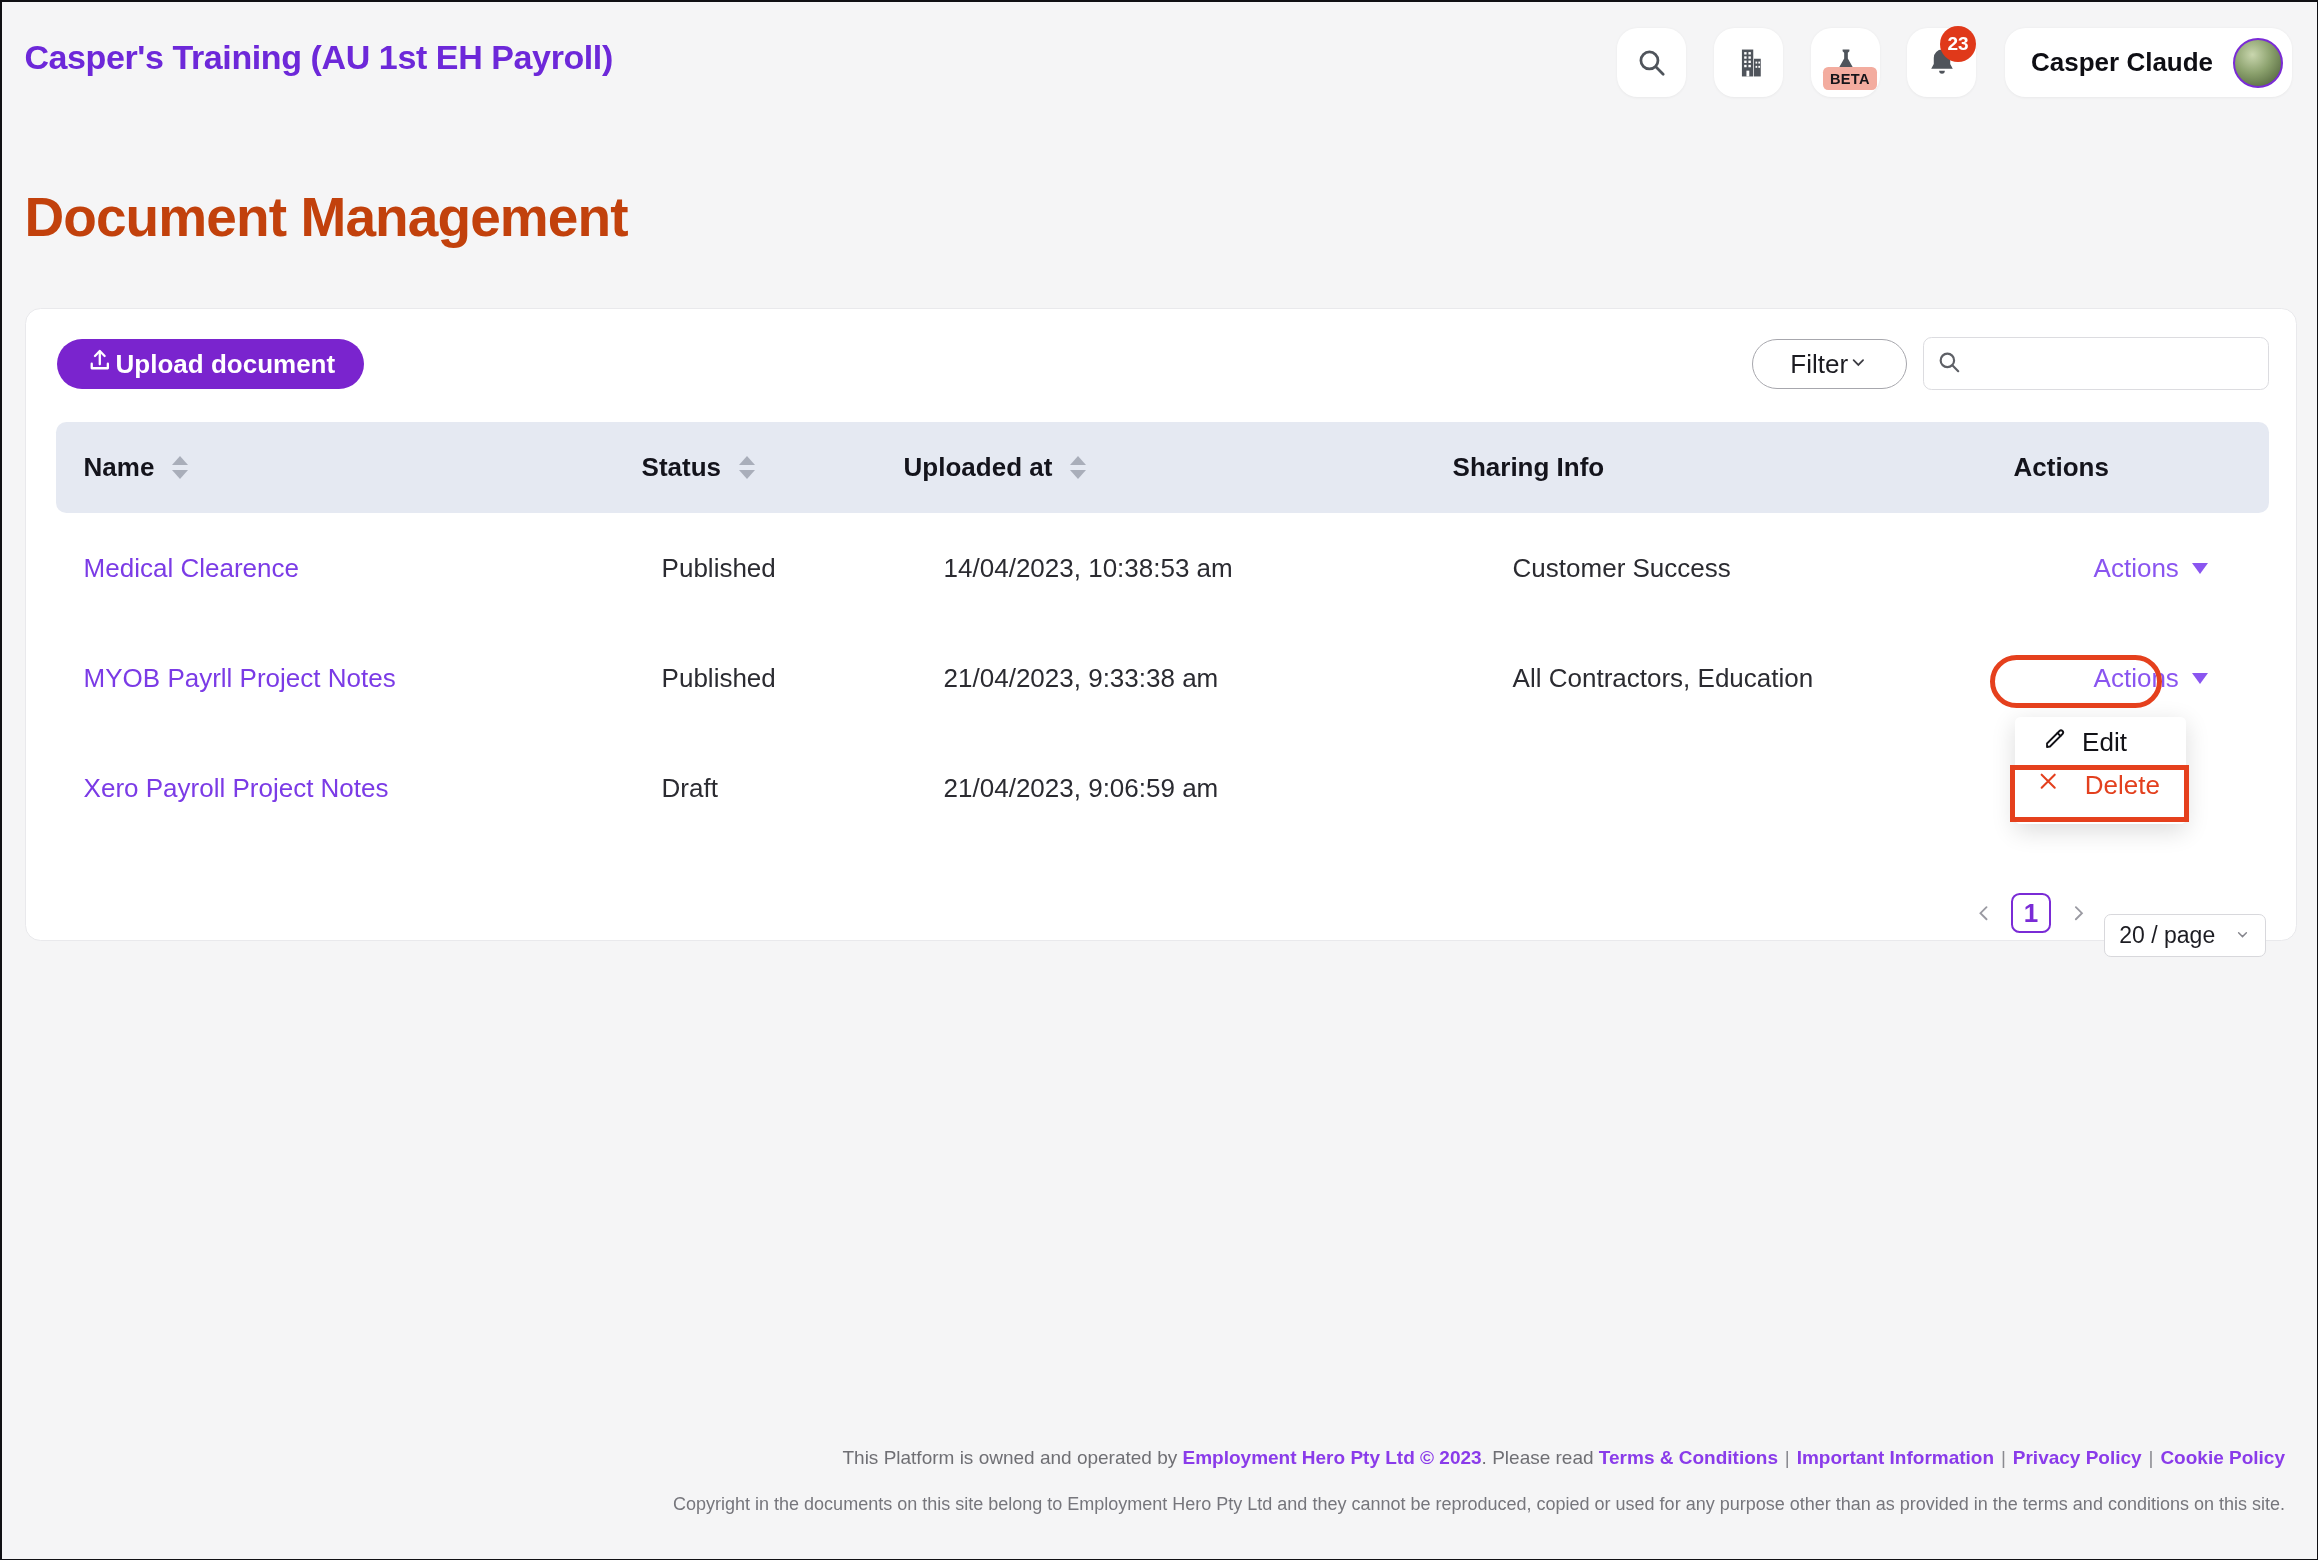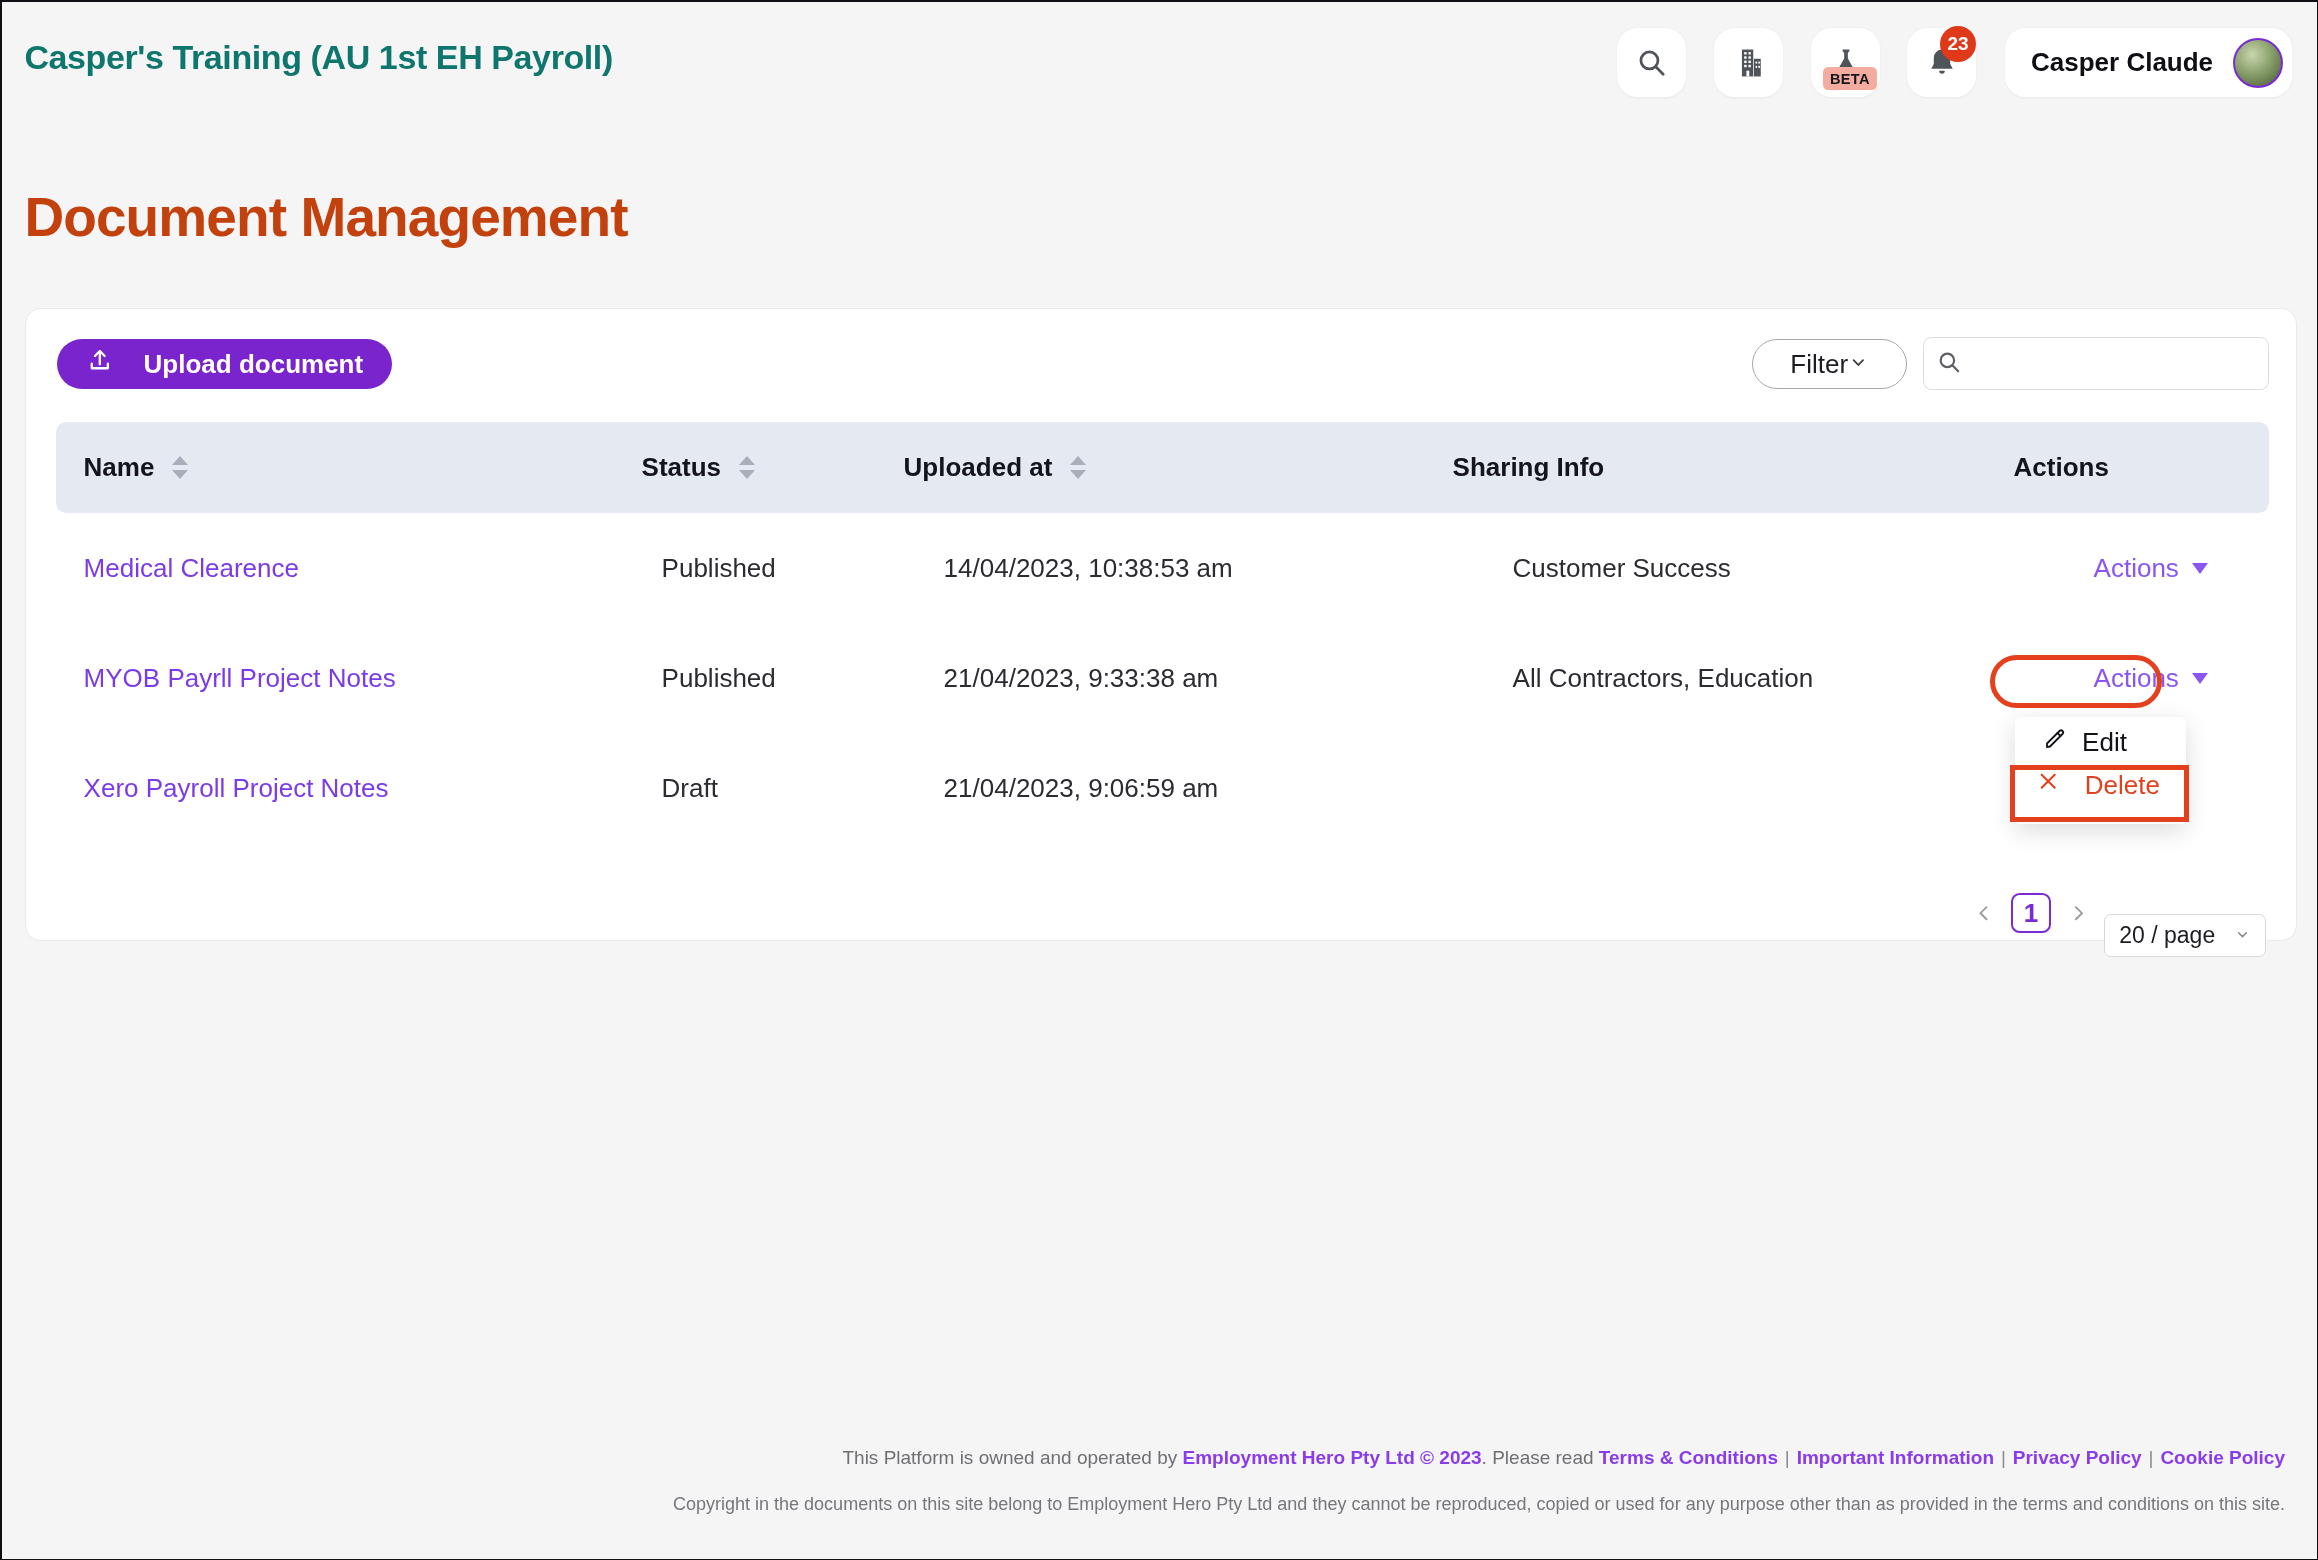"Casper's Training (AU 1st EH" .tb-title { color: #0f766e -> #6d28d9 }
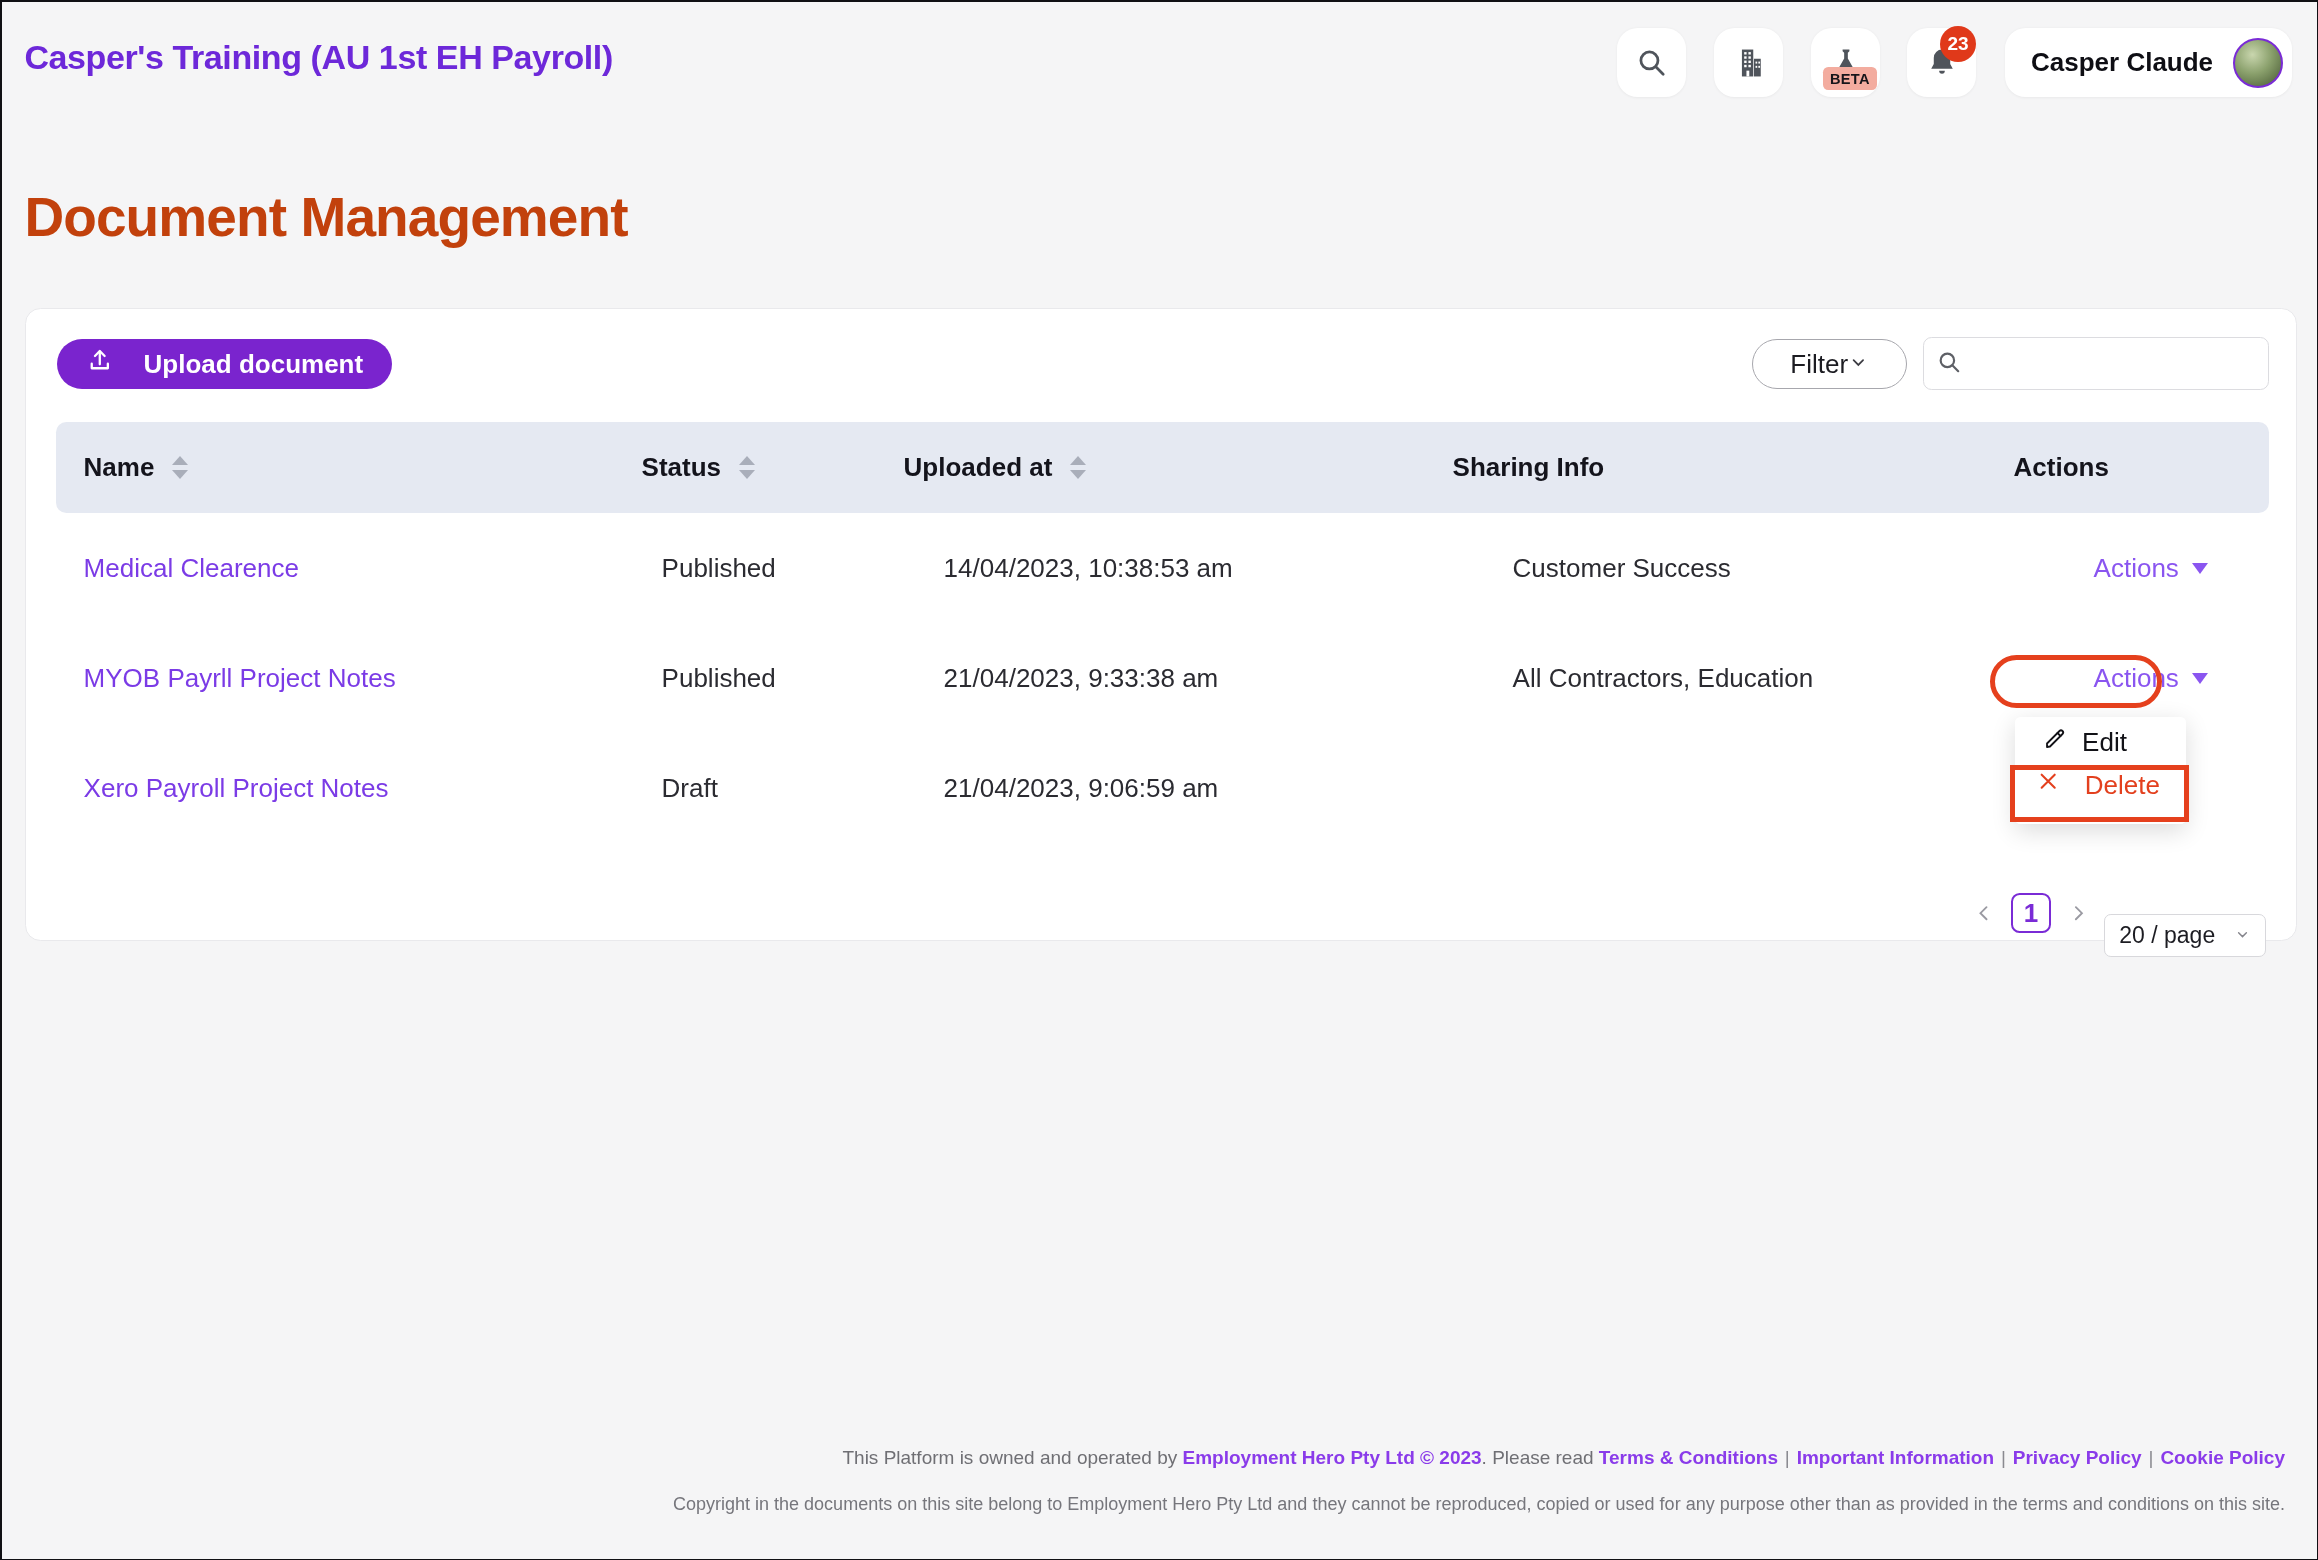"Upload document" .btn-upload { gap: 30px -> 2px }
